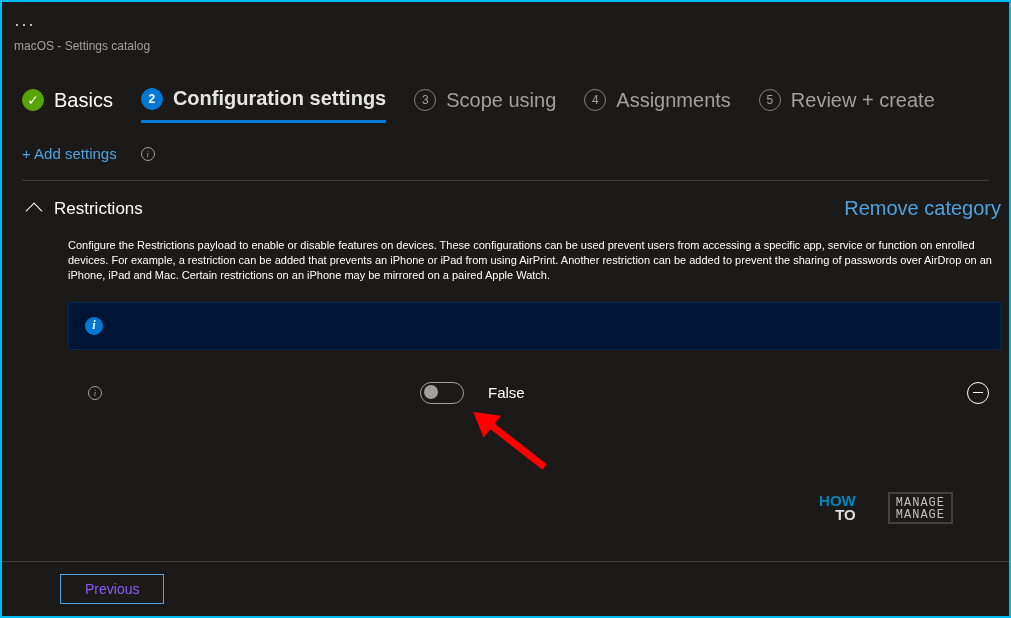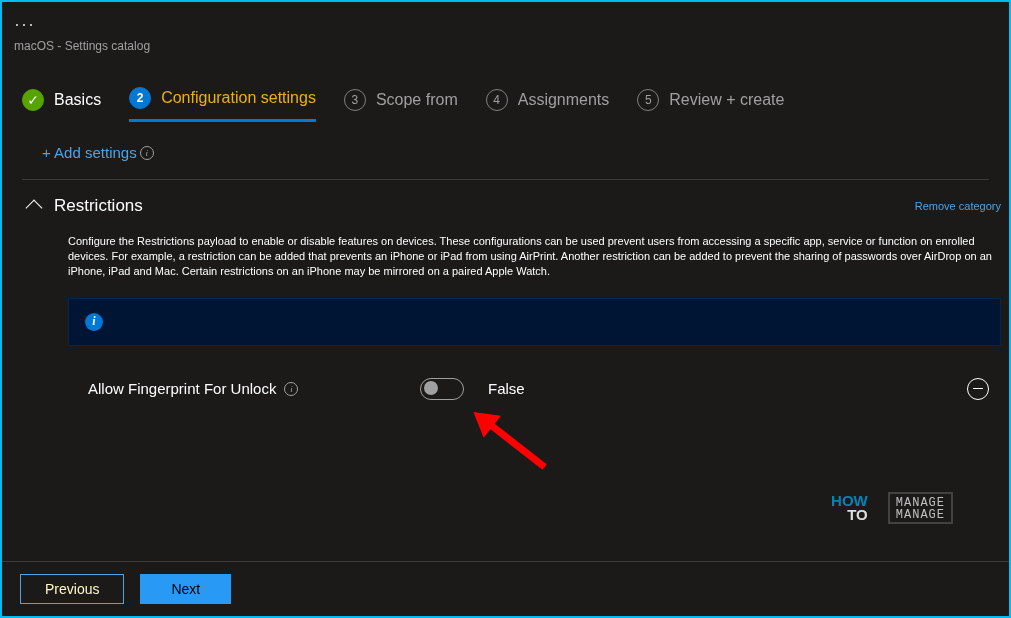"Basics" .step-label { font-size: 16px -> 20px }
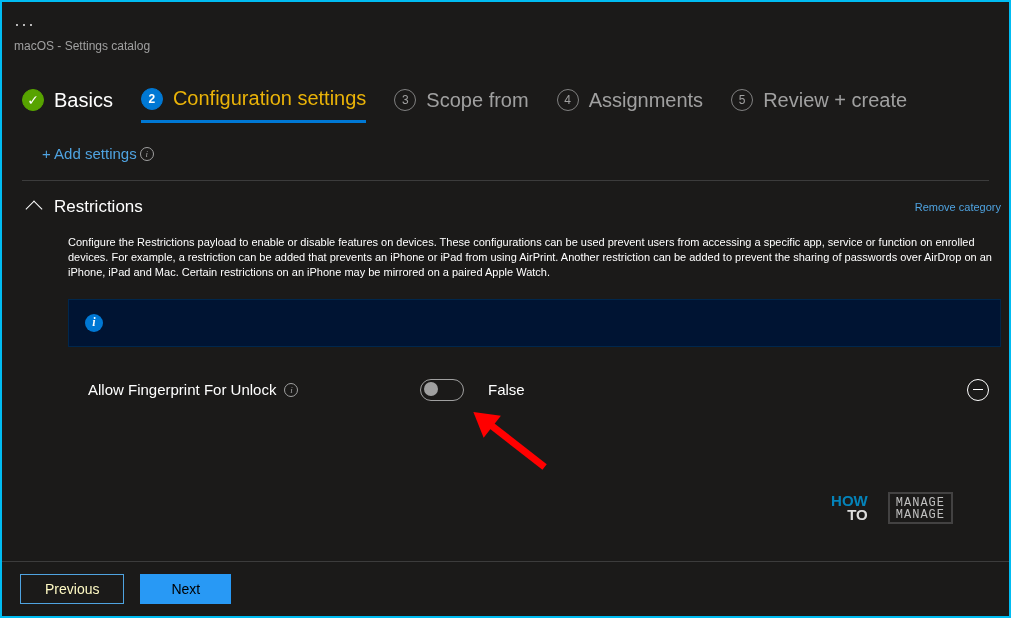"Configuration settings" .step.active .step-label { color: #eab308 -> #e5e5e5; font-weight: 400 -> 700 }
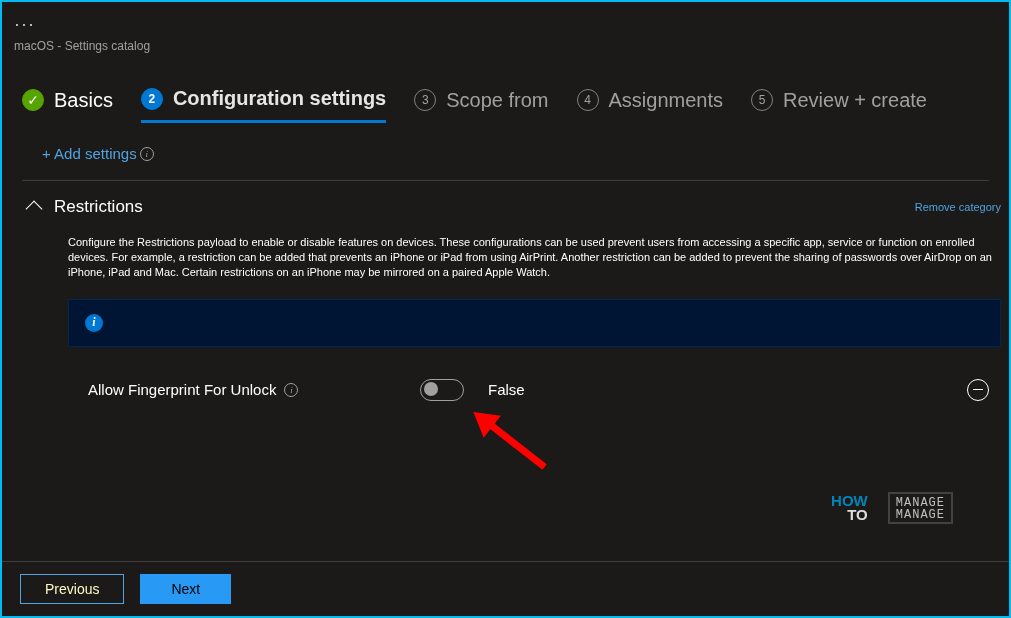"Scope from" div.step-label { text: from -> using }
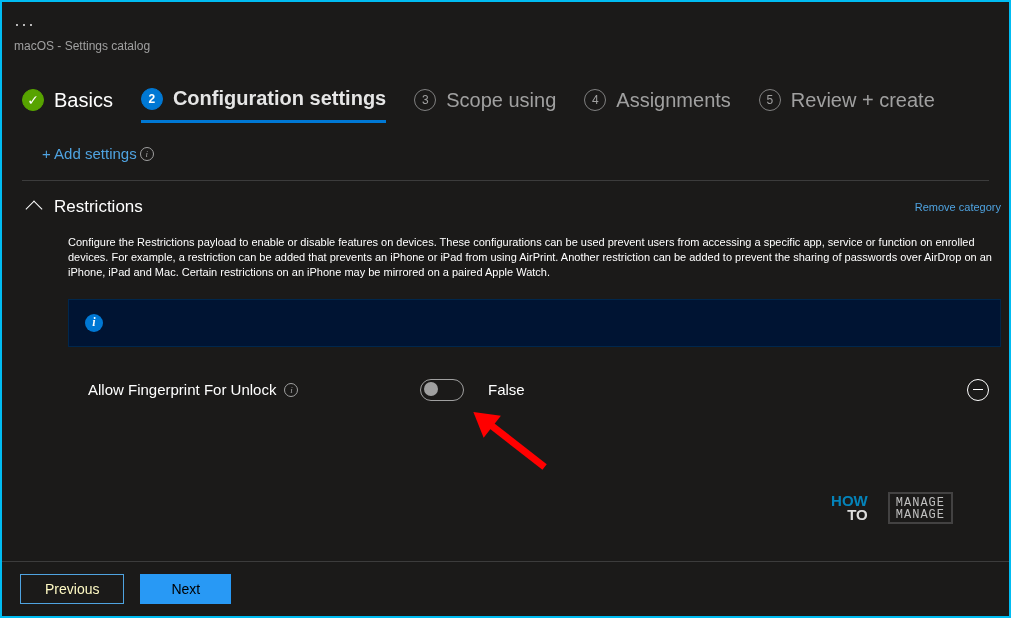"+ Add settings" .add-settings { gap: 3px -> 24px; margin-left: 20px -> none }
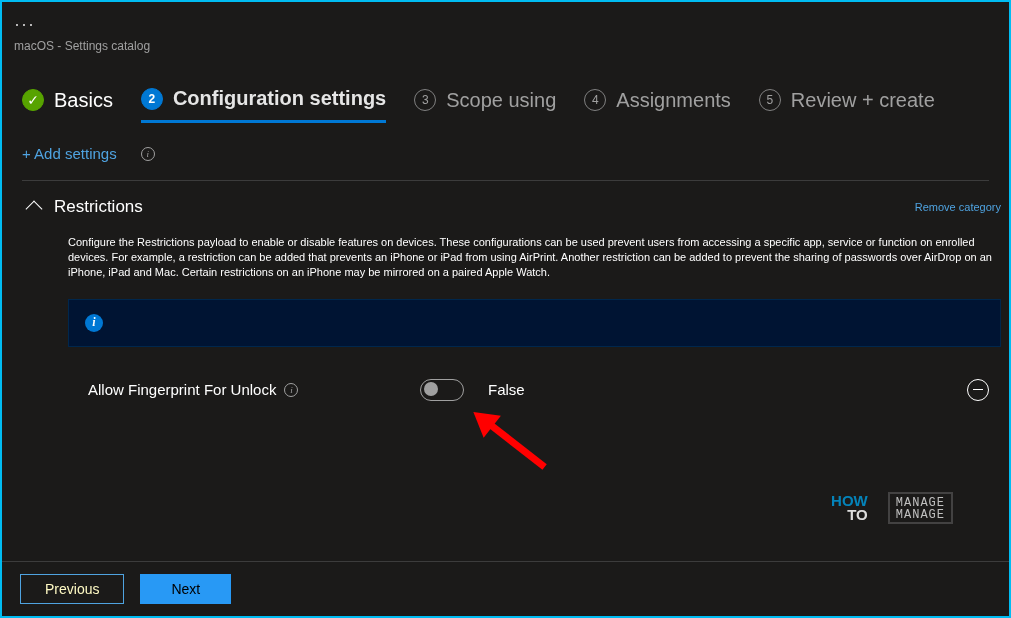"Remove category" .remove-link { font-size: 11px -> 20px }
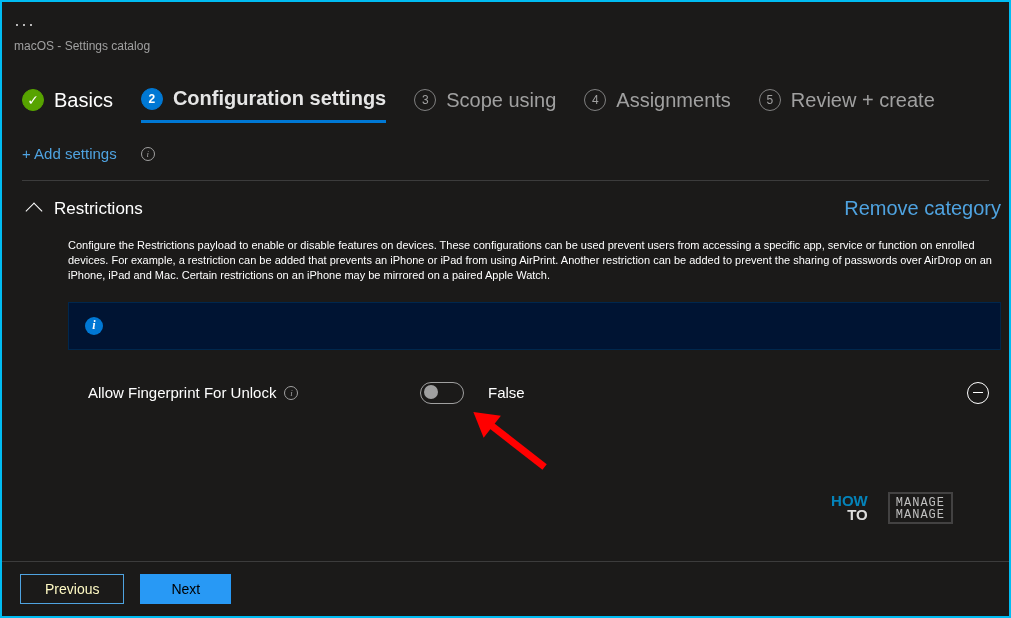"Allow Fingerprint For Unlock" span { html: <span>Allow Fingerprint For Unlock</span> -> none }
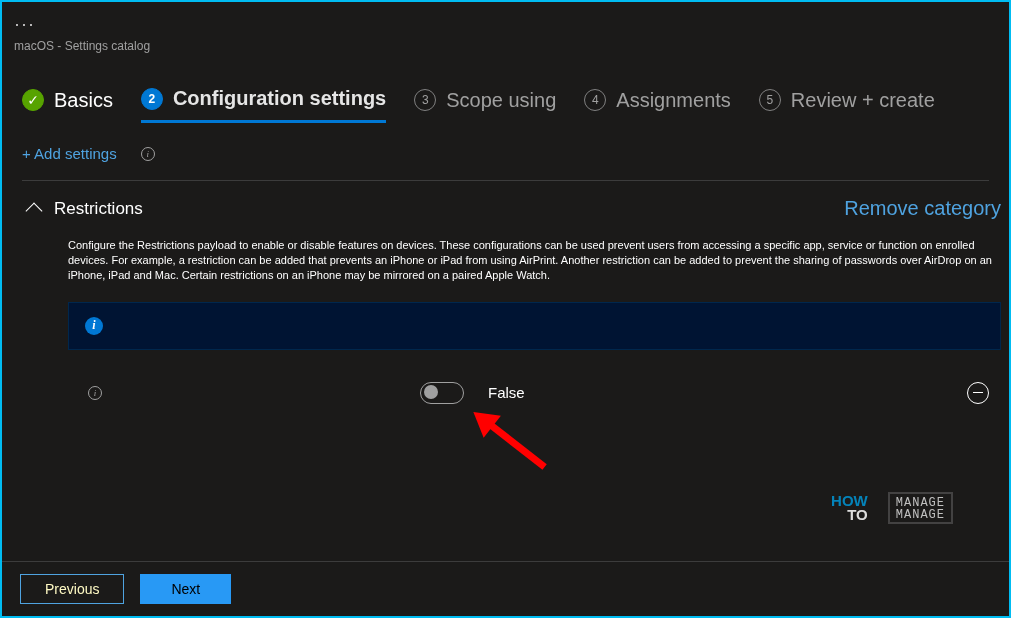"HOW" .watermark { gap: 20px -> 4px }
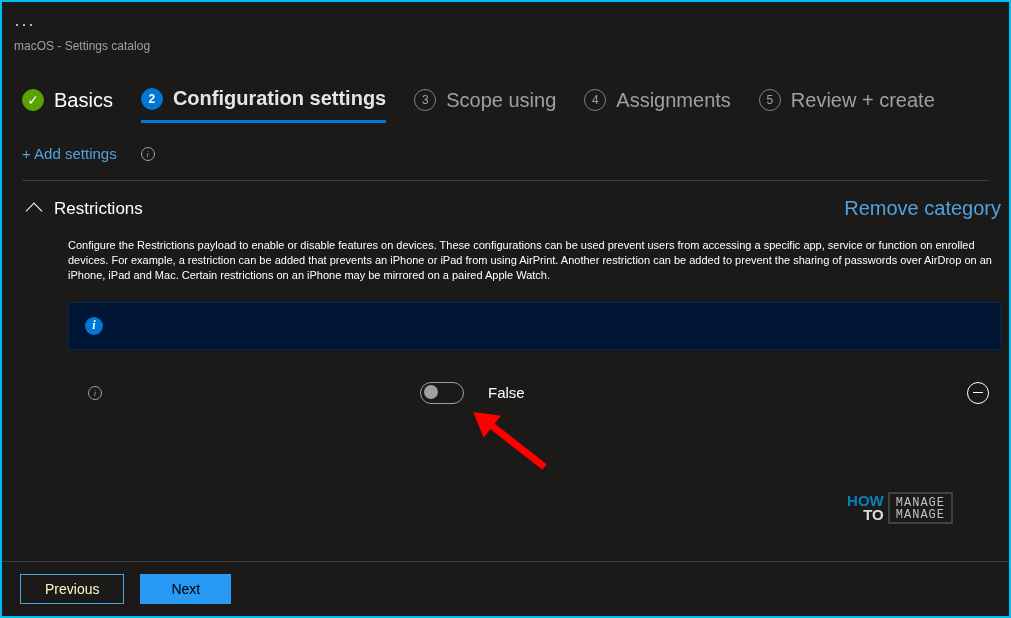"MANAGE" .wm-r { margin-left: none -> 28px }
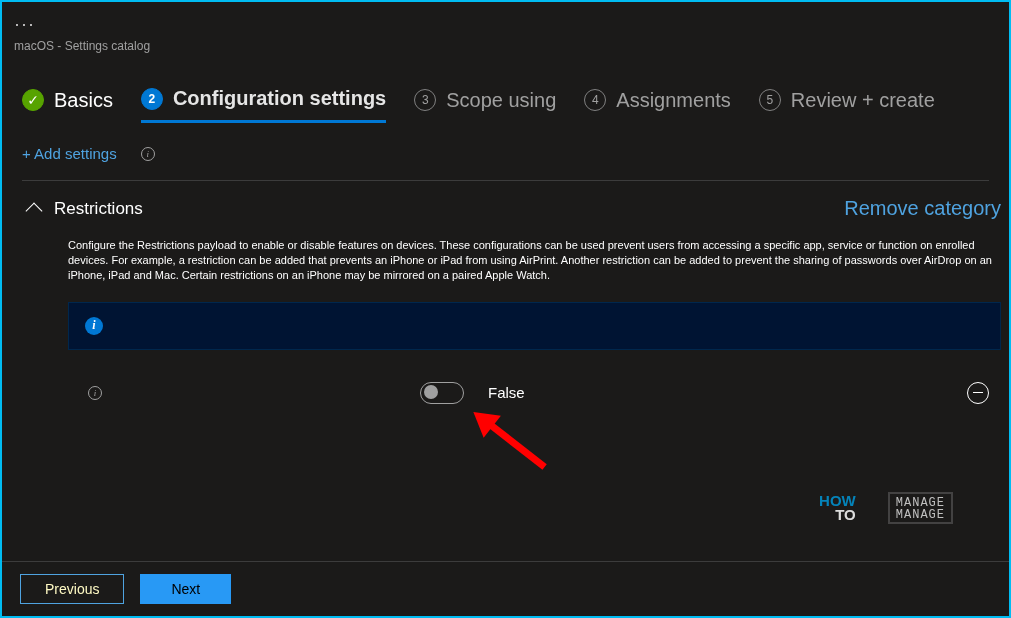"Previous" .btn-secondary { color: #fef9c3 -> #8b5cf6; margin-left: none -> 40px }
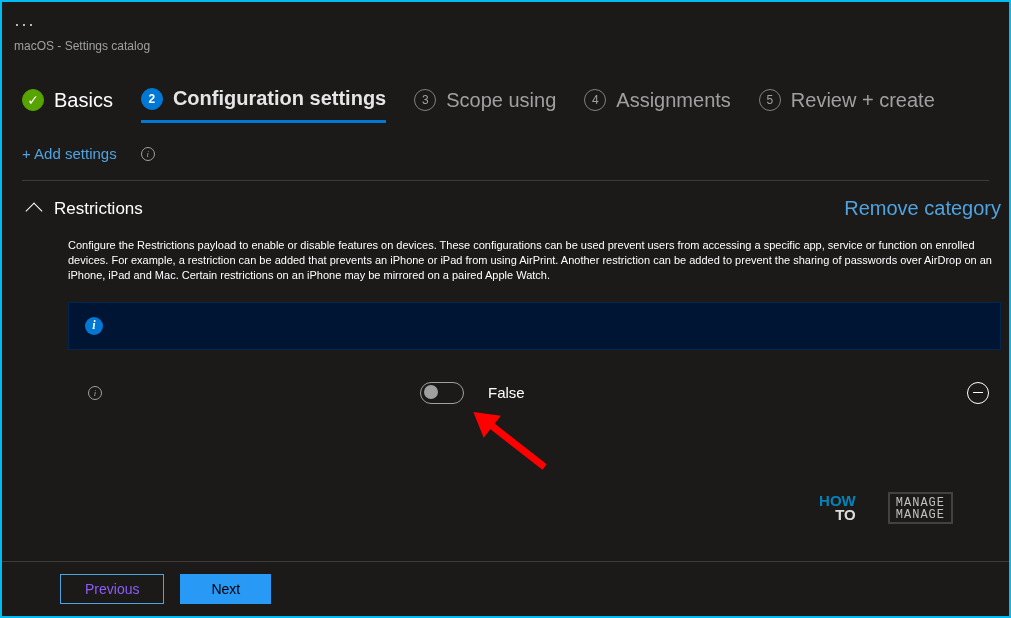"Next" button.btn { html: <button>Next</button> -> none }
